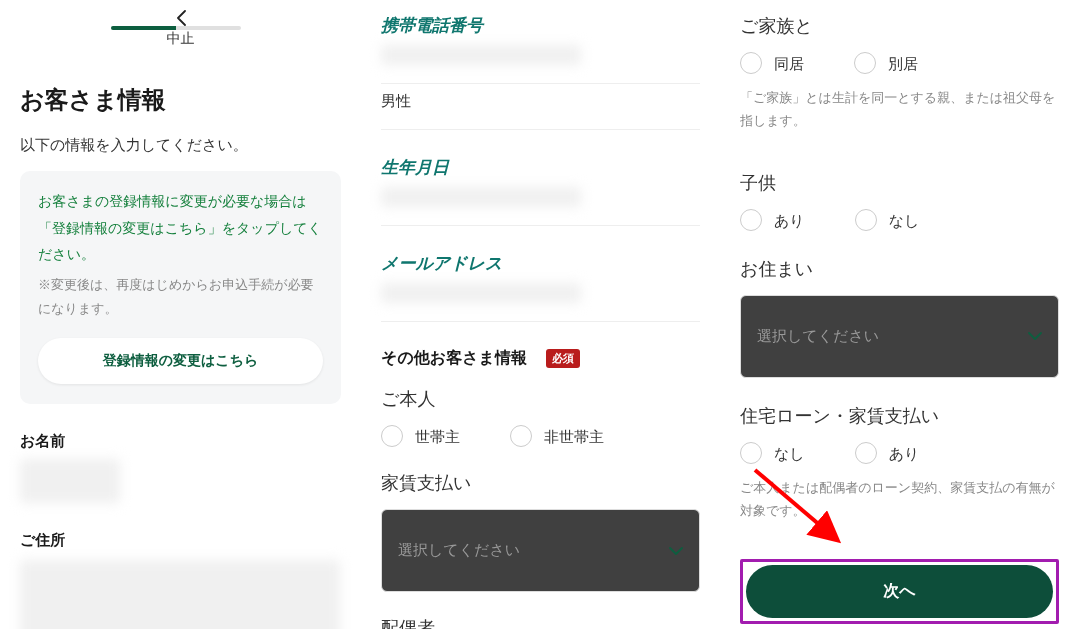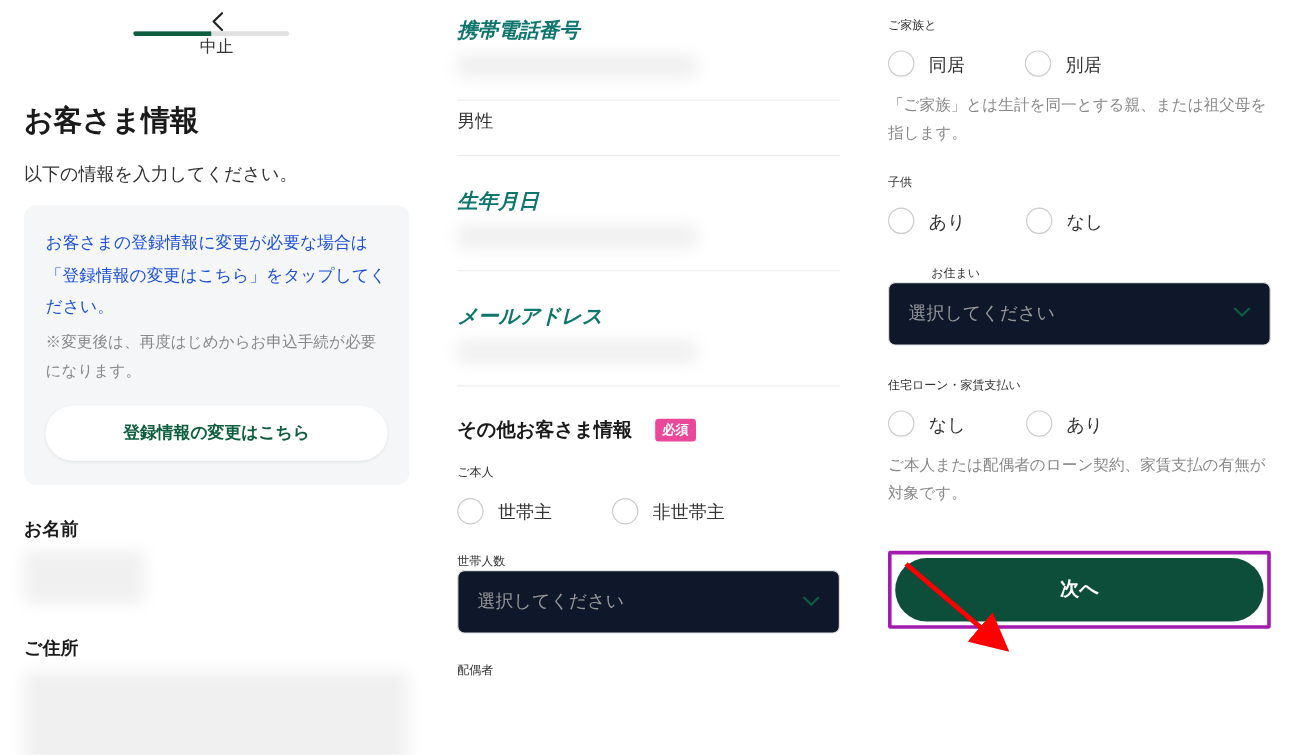"ご家族と" .sub-label { font-size: 10px -> 18px }
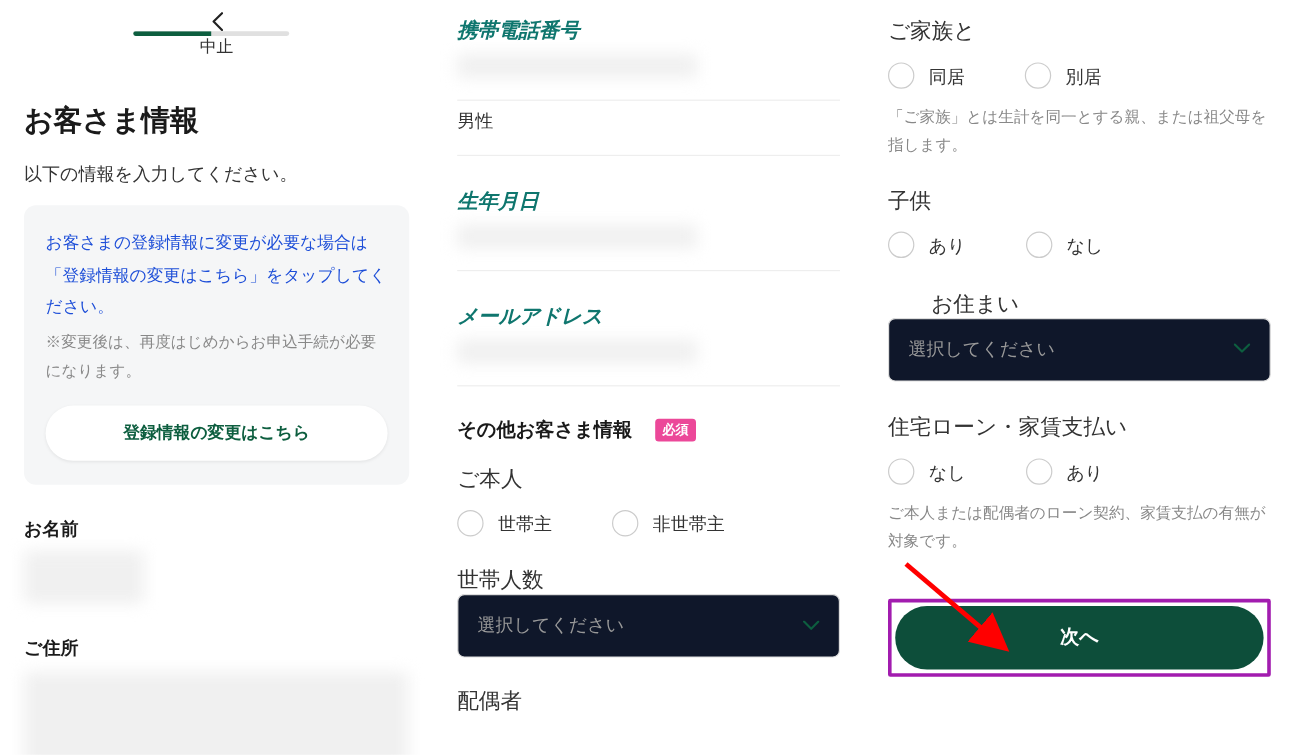"子供" div.sub-label { margin-top: 22px -> 38px }
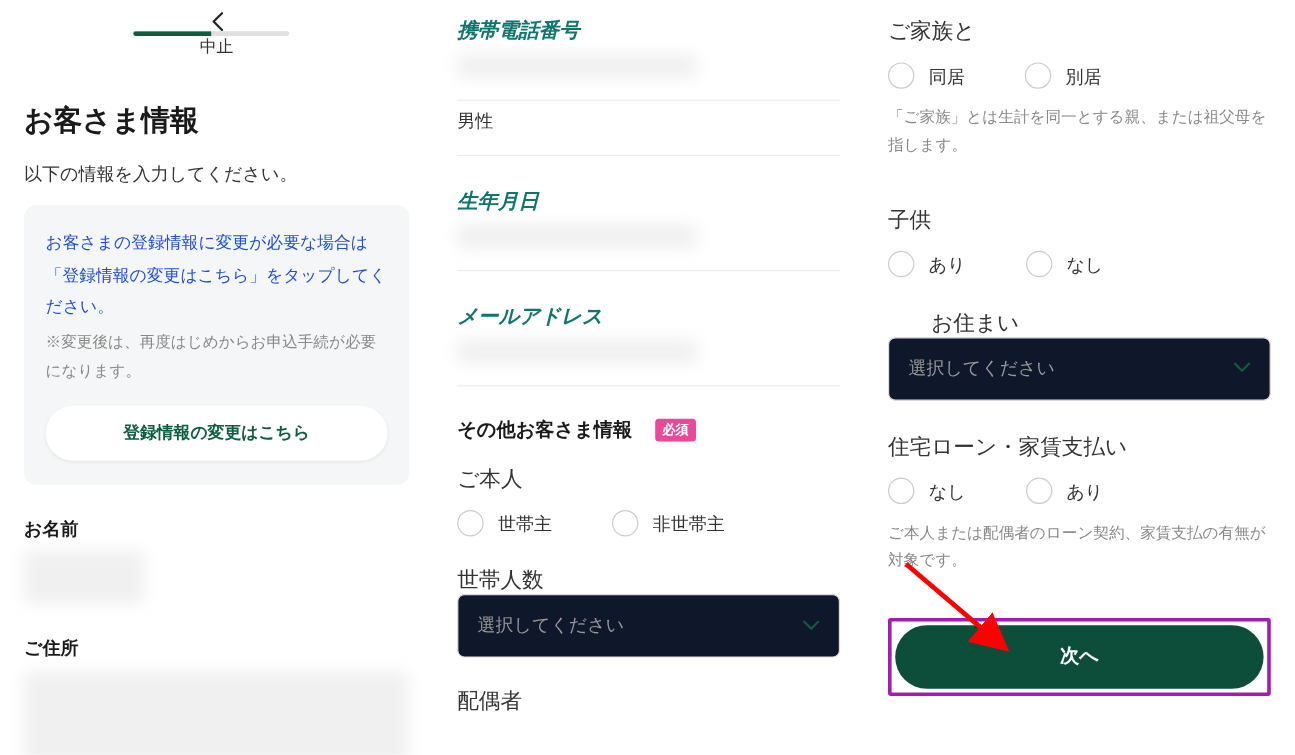"お客さまの登録情報に変更が必要な場合は「登録情報の変更はこちら」をタップしてくだ" .info-text { color: #1d4ed8 -> #15803d; font-family: none -> Liberation Serif, serif }
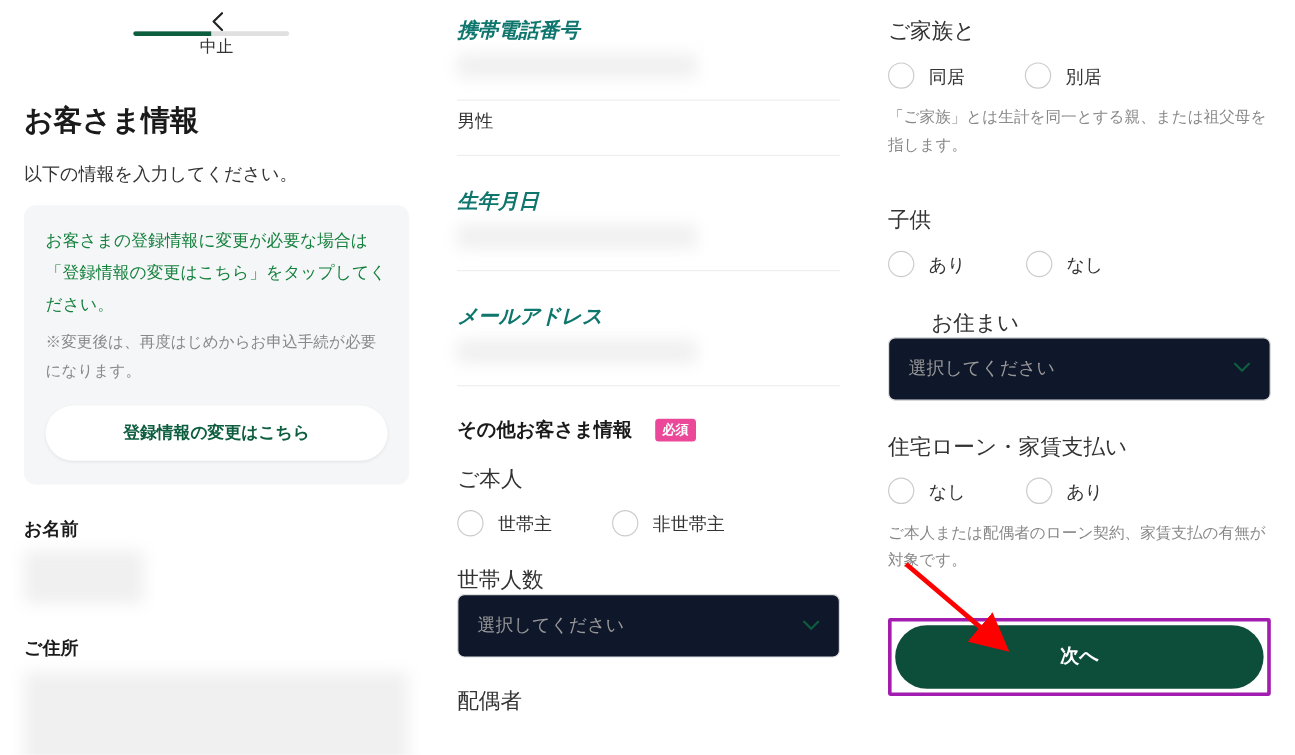"お住まい" div.sub-label { margin-left: 36px -> none }
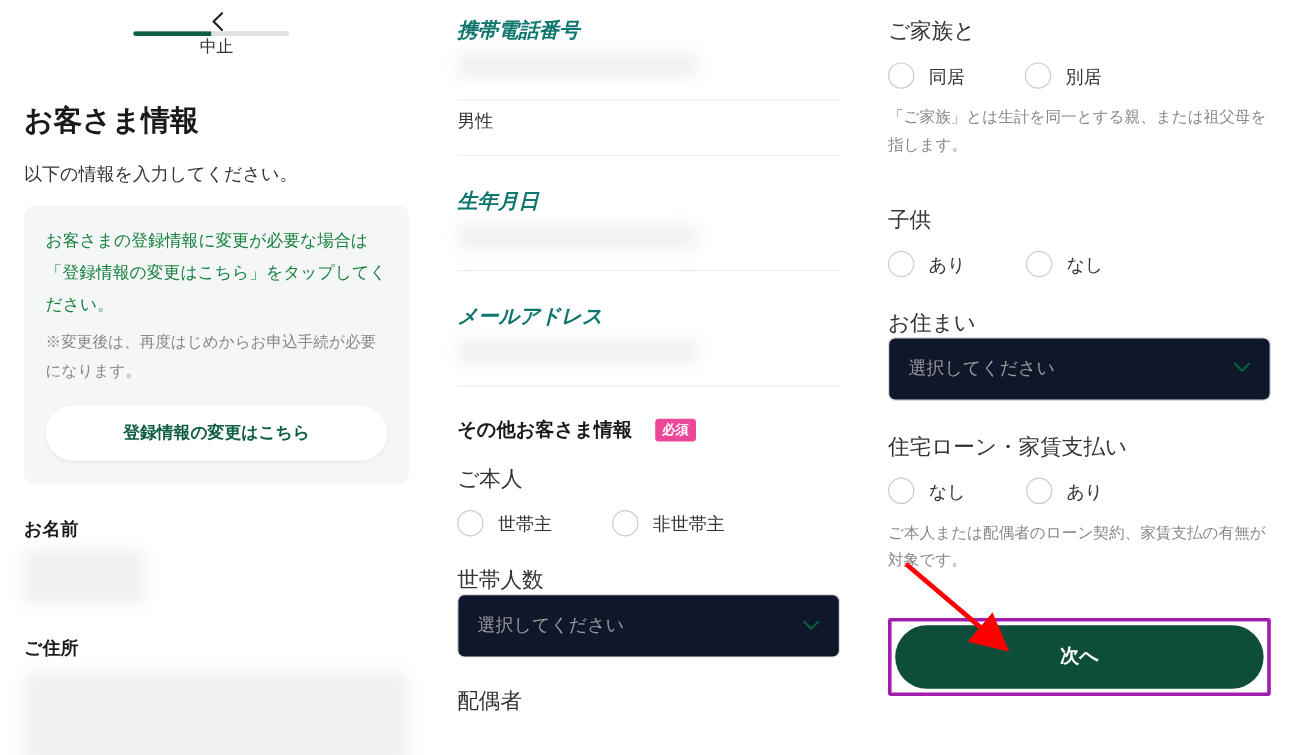"選択してください" .select-box { background: #0f172a -> #404040; margin-top: none -> 14px; padding: 16px 16px -> 31px 16px }
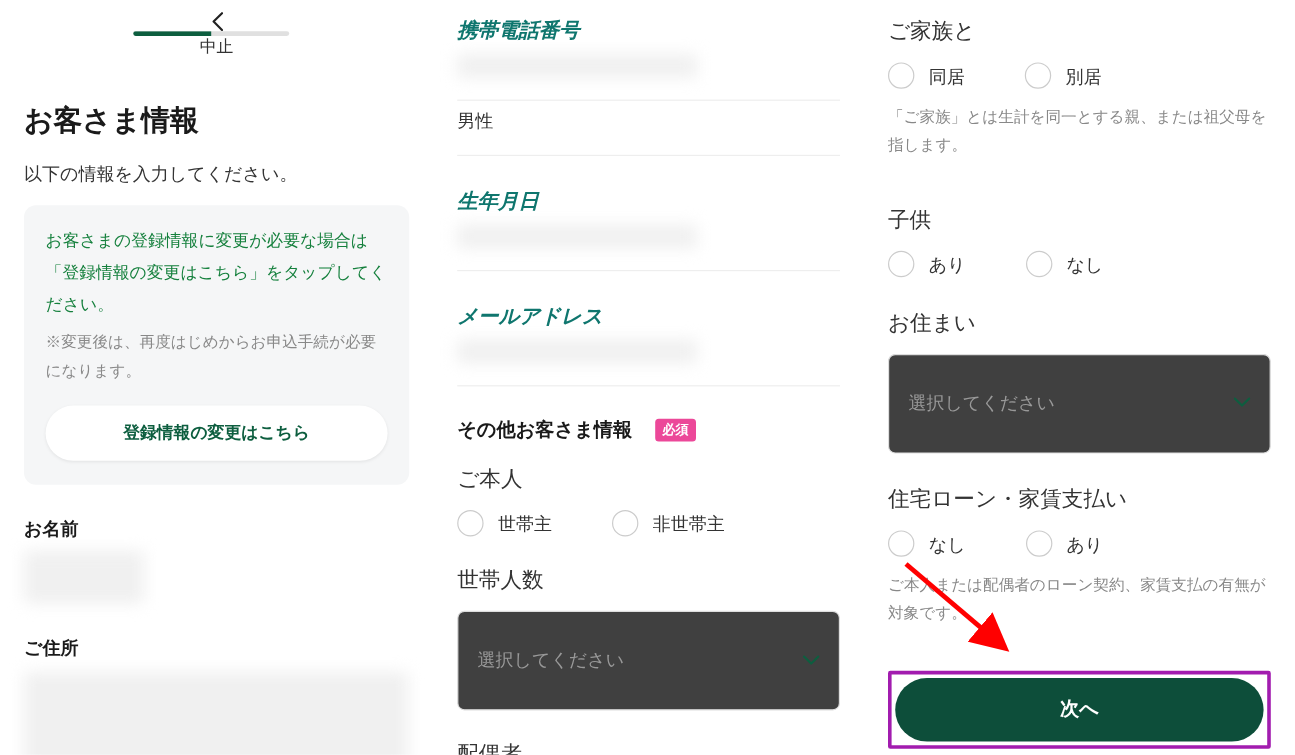"必須" .required-badge { background: #ec4899 -> #b91c1c }
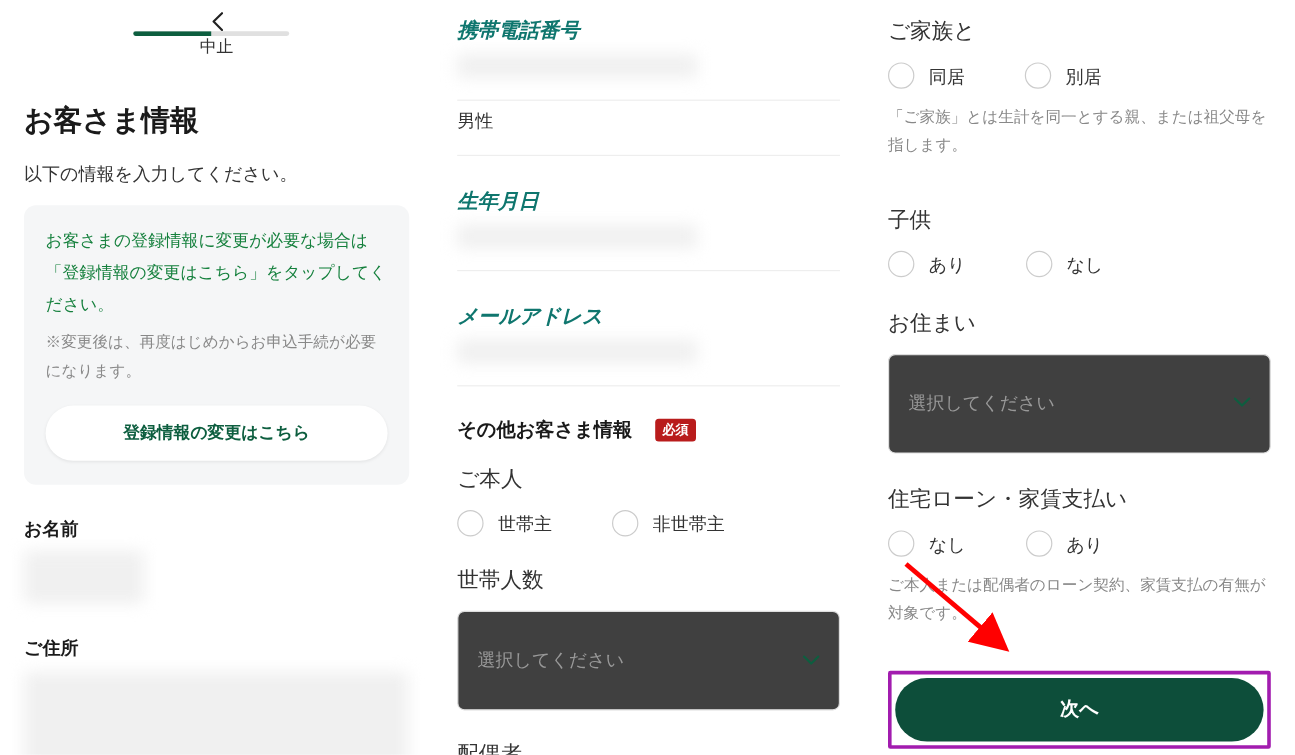"世帯人数" div.sub-label { text: 世帯人数 -> 家賃支払い }
